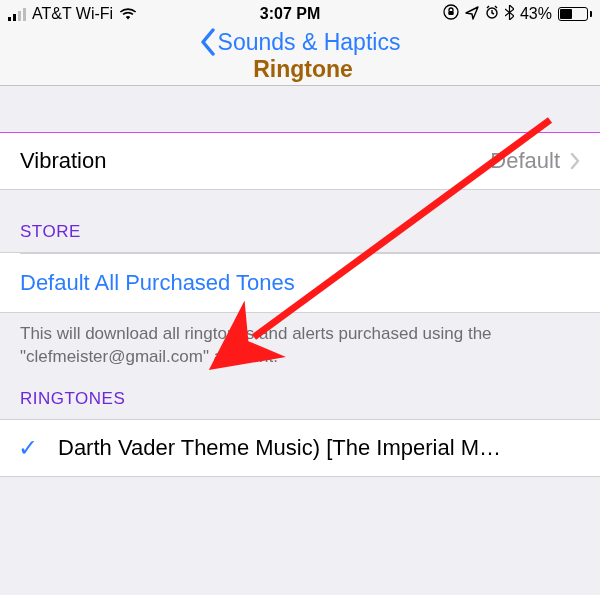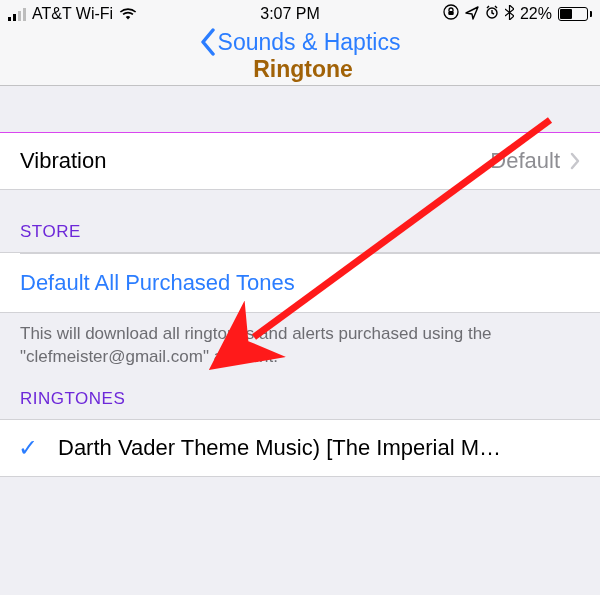"3:07 PM" .sb-center { font-weight: 400 -> 700 }
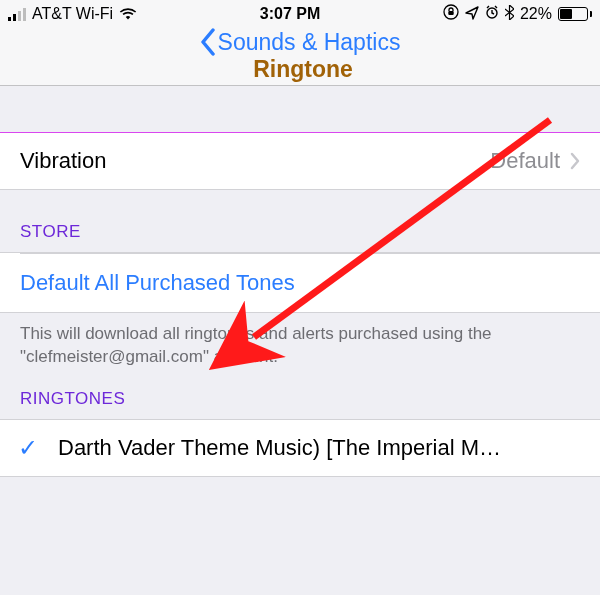"22%" span { text: 22% -> 43% }
